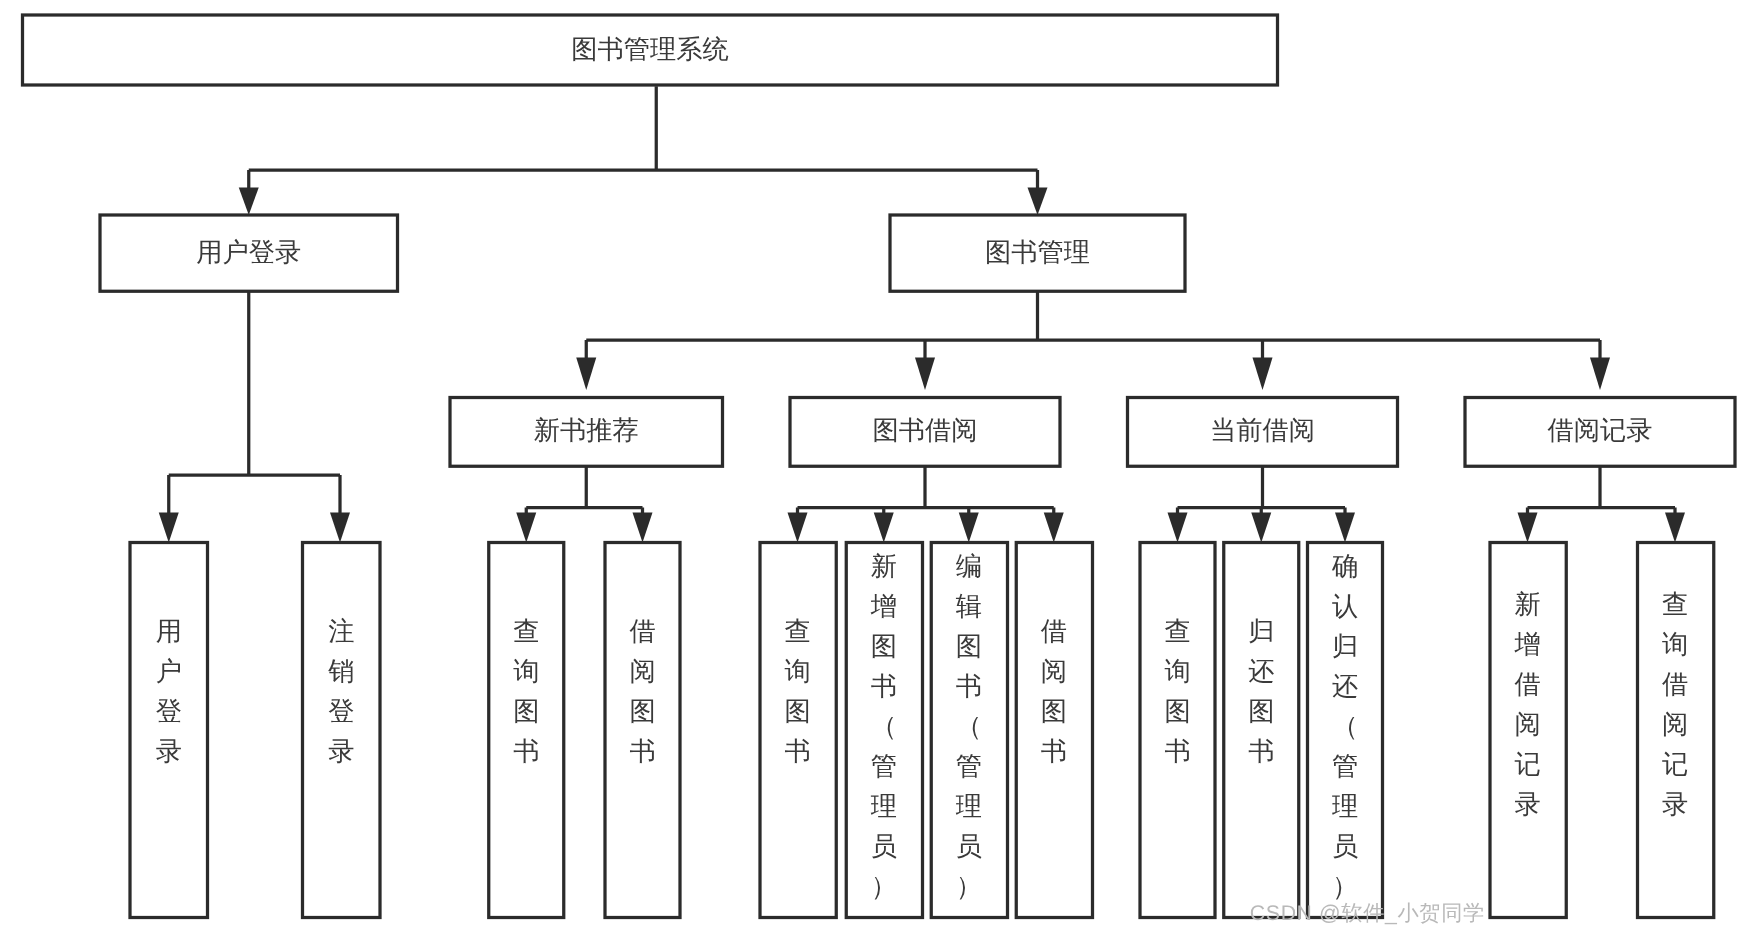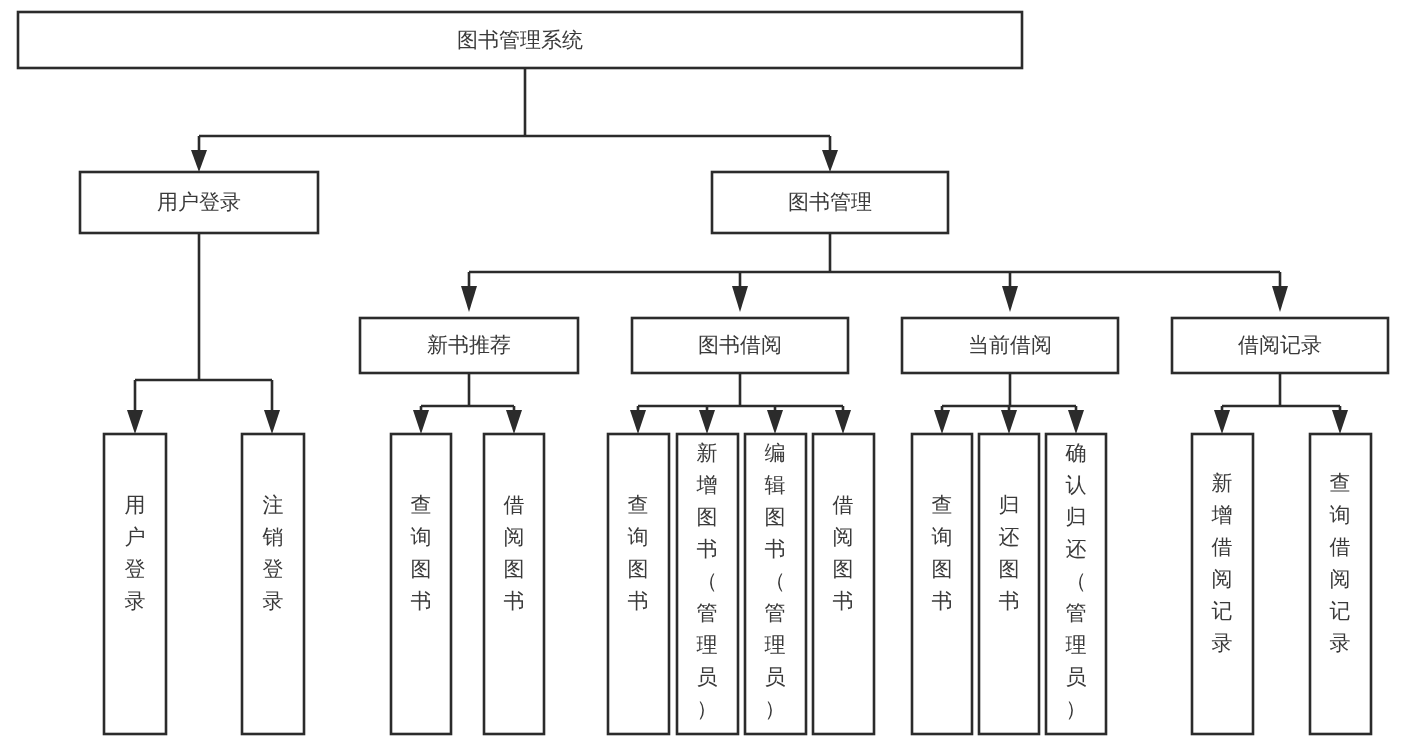"CSDN @软件_小贺同学" div.watermark { html: none -> <div>CSDN @软件_小贺同学</div> }
